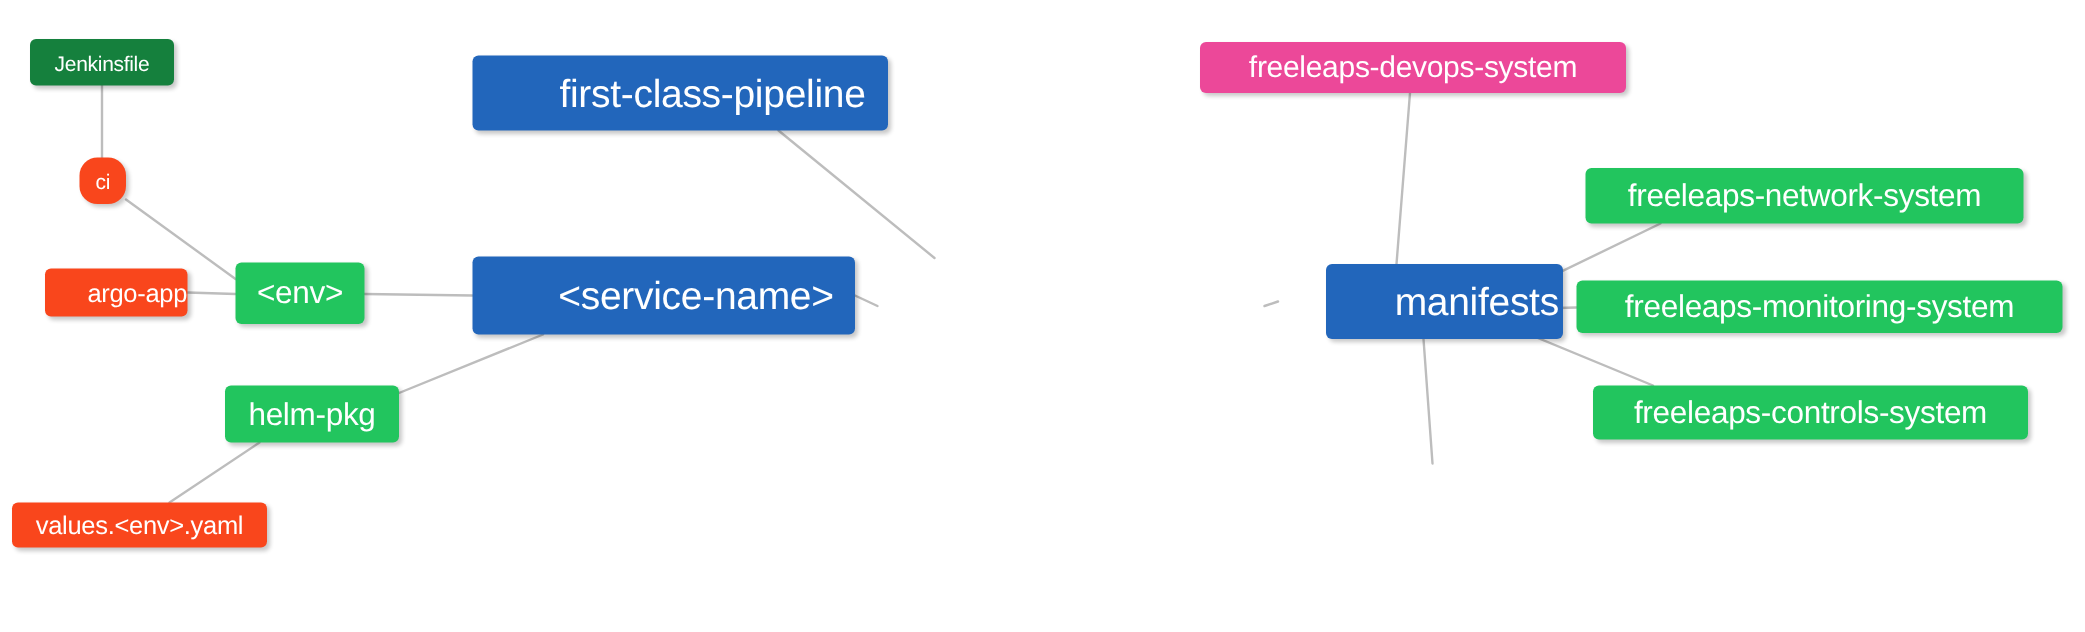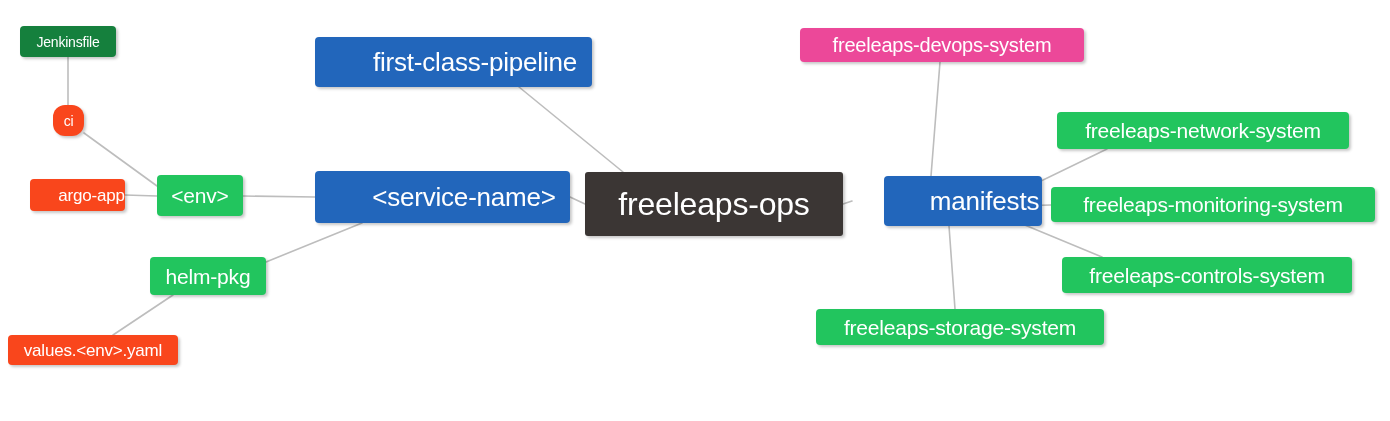"freeleaps-ops" div.node { html: <div> <span>freeleaps-ops</span> </div> -> none }
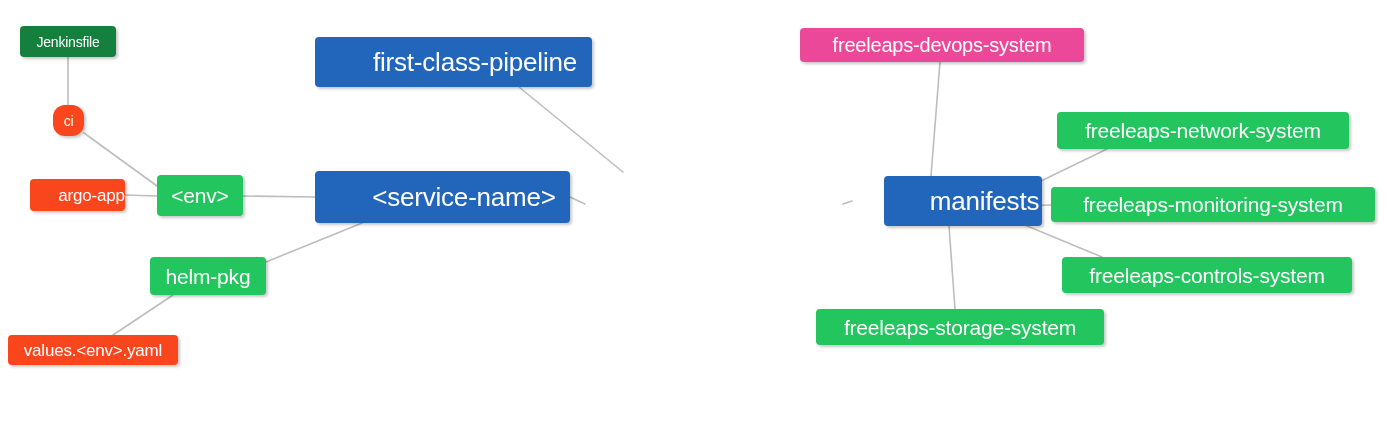"freeleaps-storage-system" div.node { html: <div> <span>freeleaps-storage-system</span> </div> -> none }
